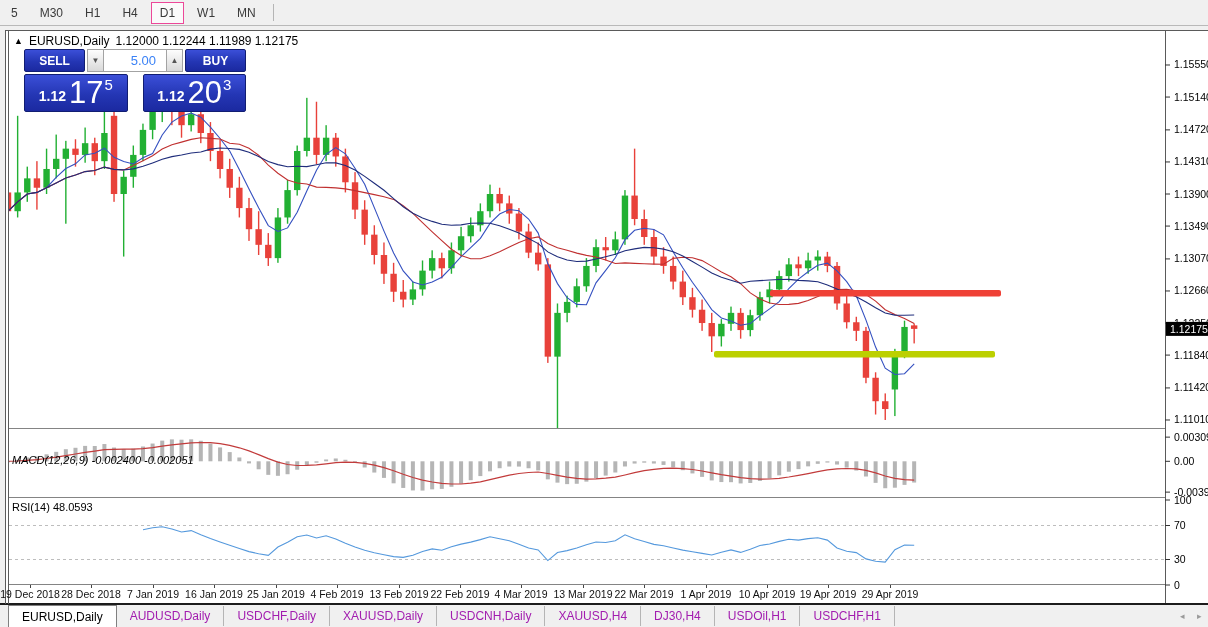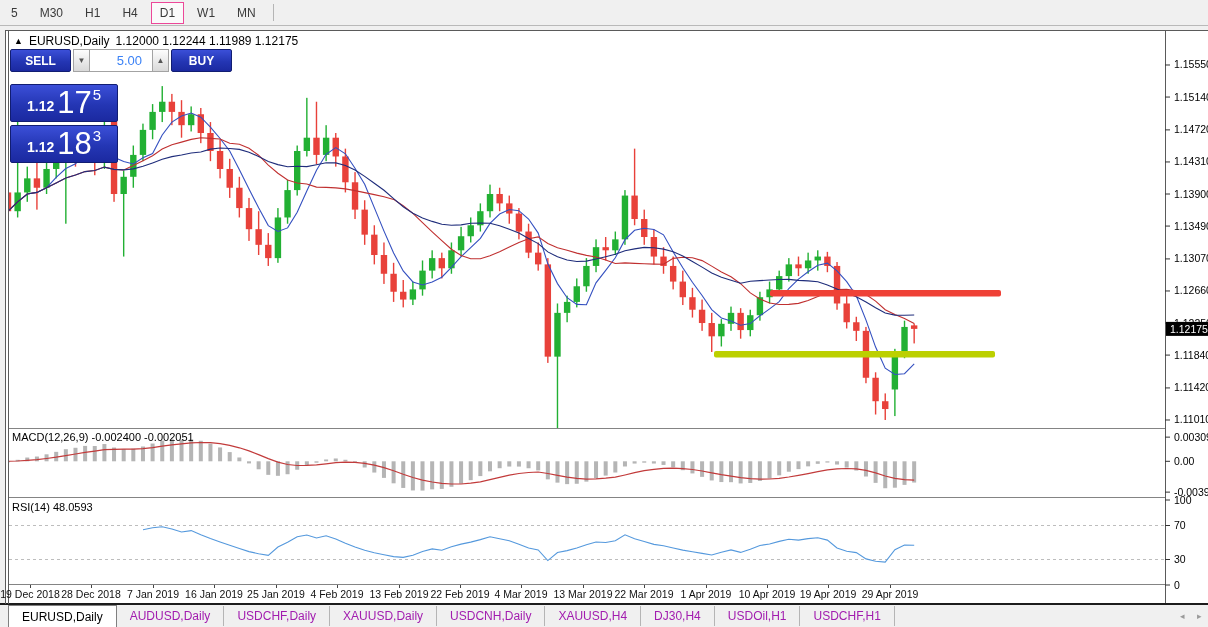"SELL" .trade-panel { left: 10px -> 24px }
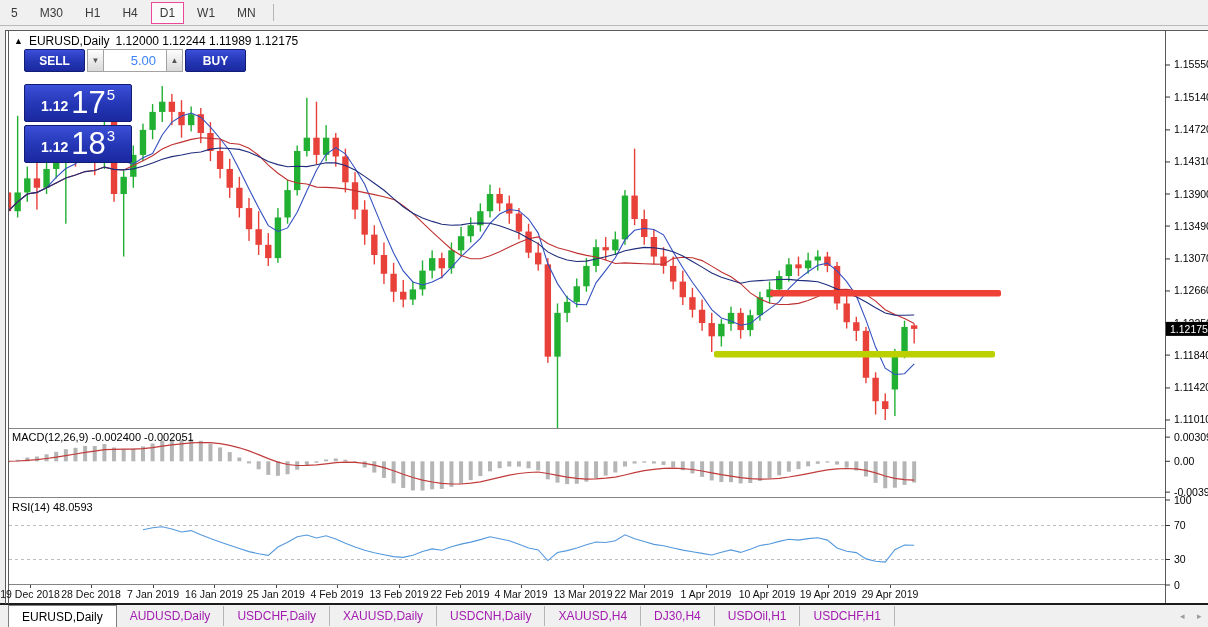"1.12" .tp-row2 { flex-direction: column -> none; gap: 3px -> 15px; margin-top: 12px -> 2px }
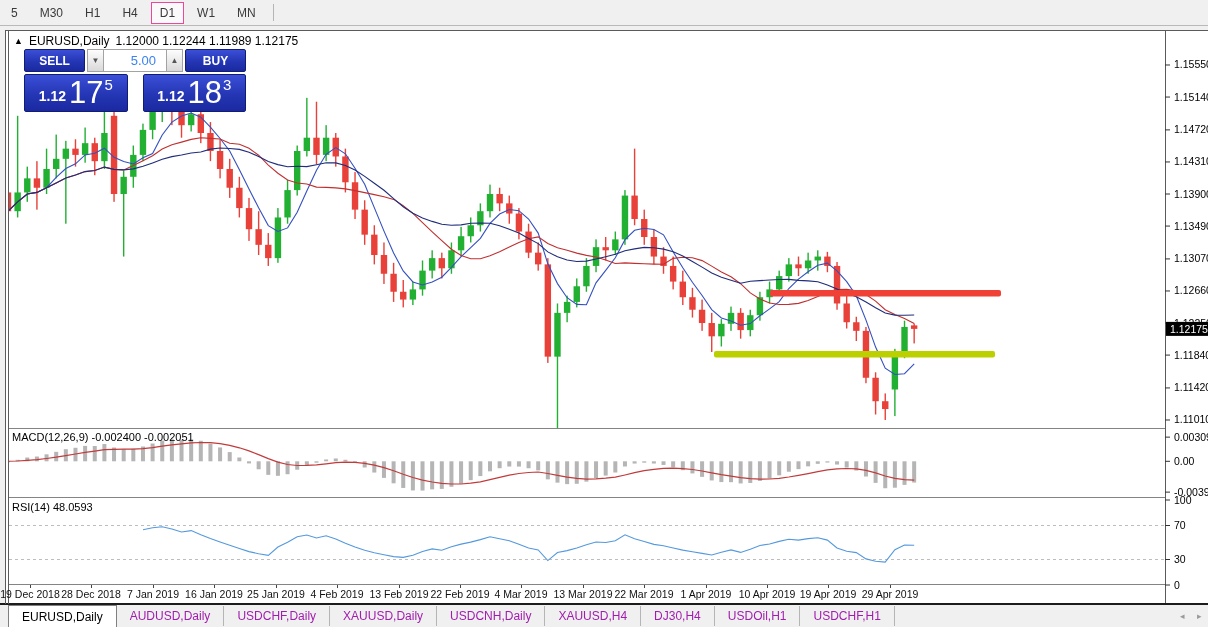"18" span.bq-main { text: 18 -> 20 }
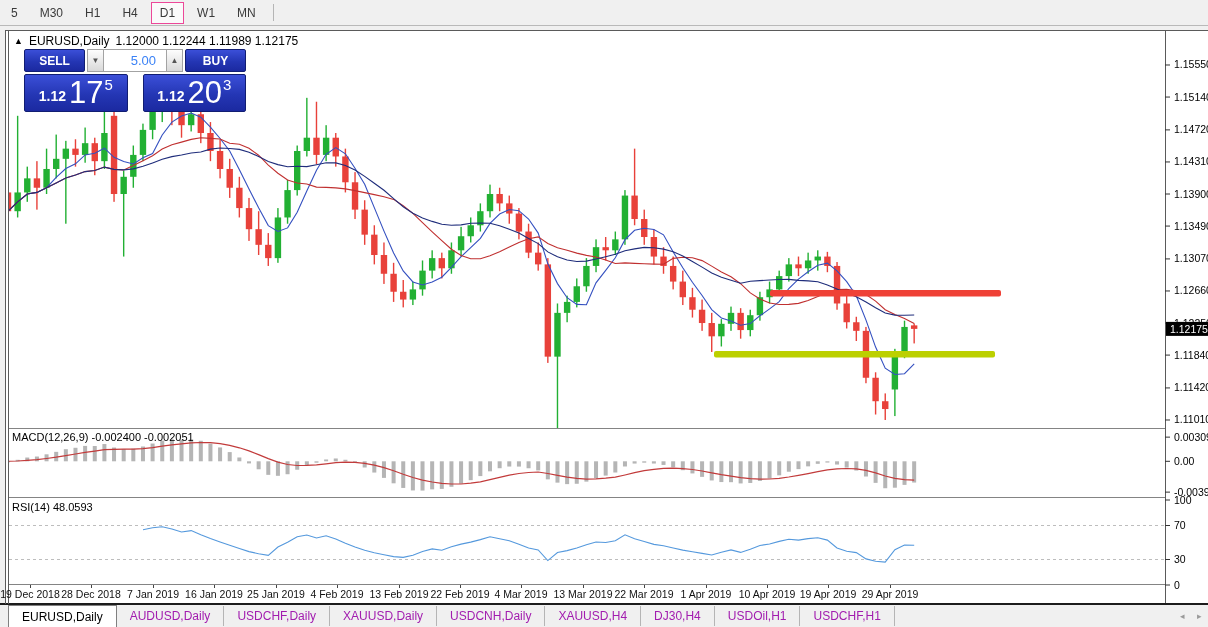"MACD(12,26,9) -0.002400 -0.002051" #macd-label { font-style: none -> italic; top: 431px -> 454px }
